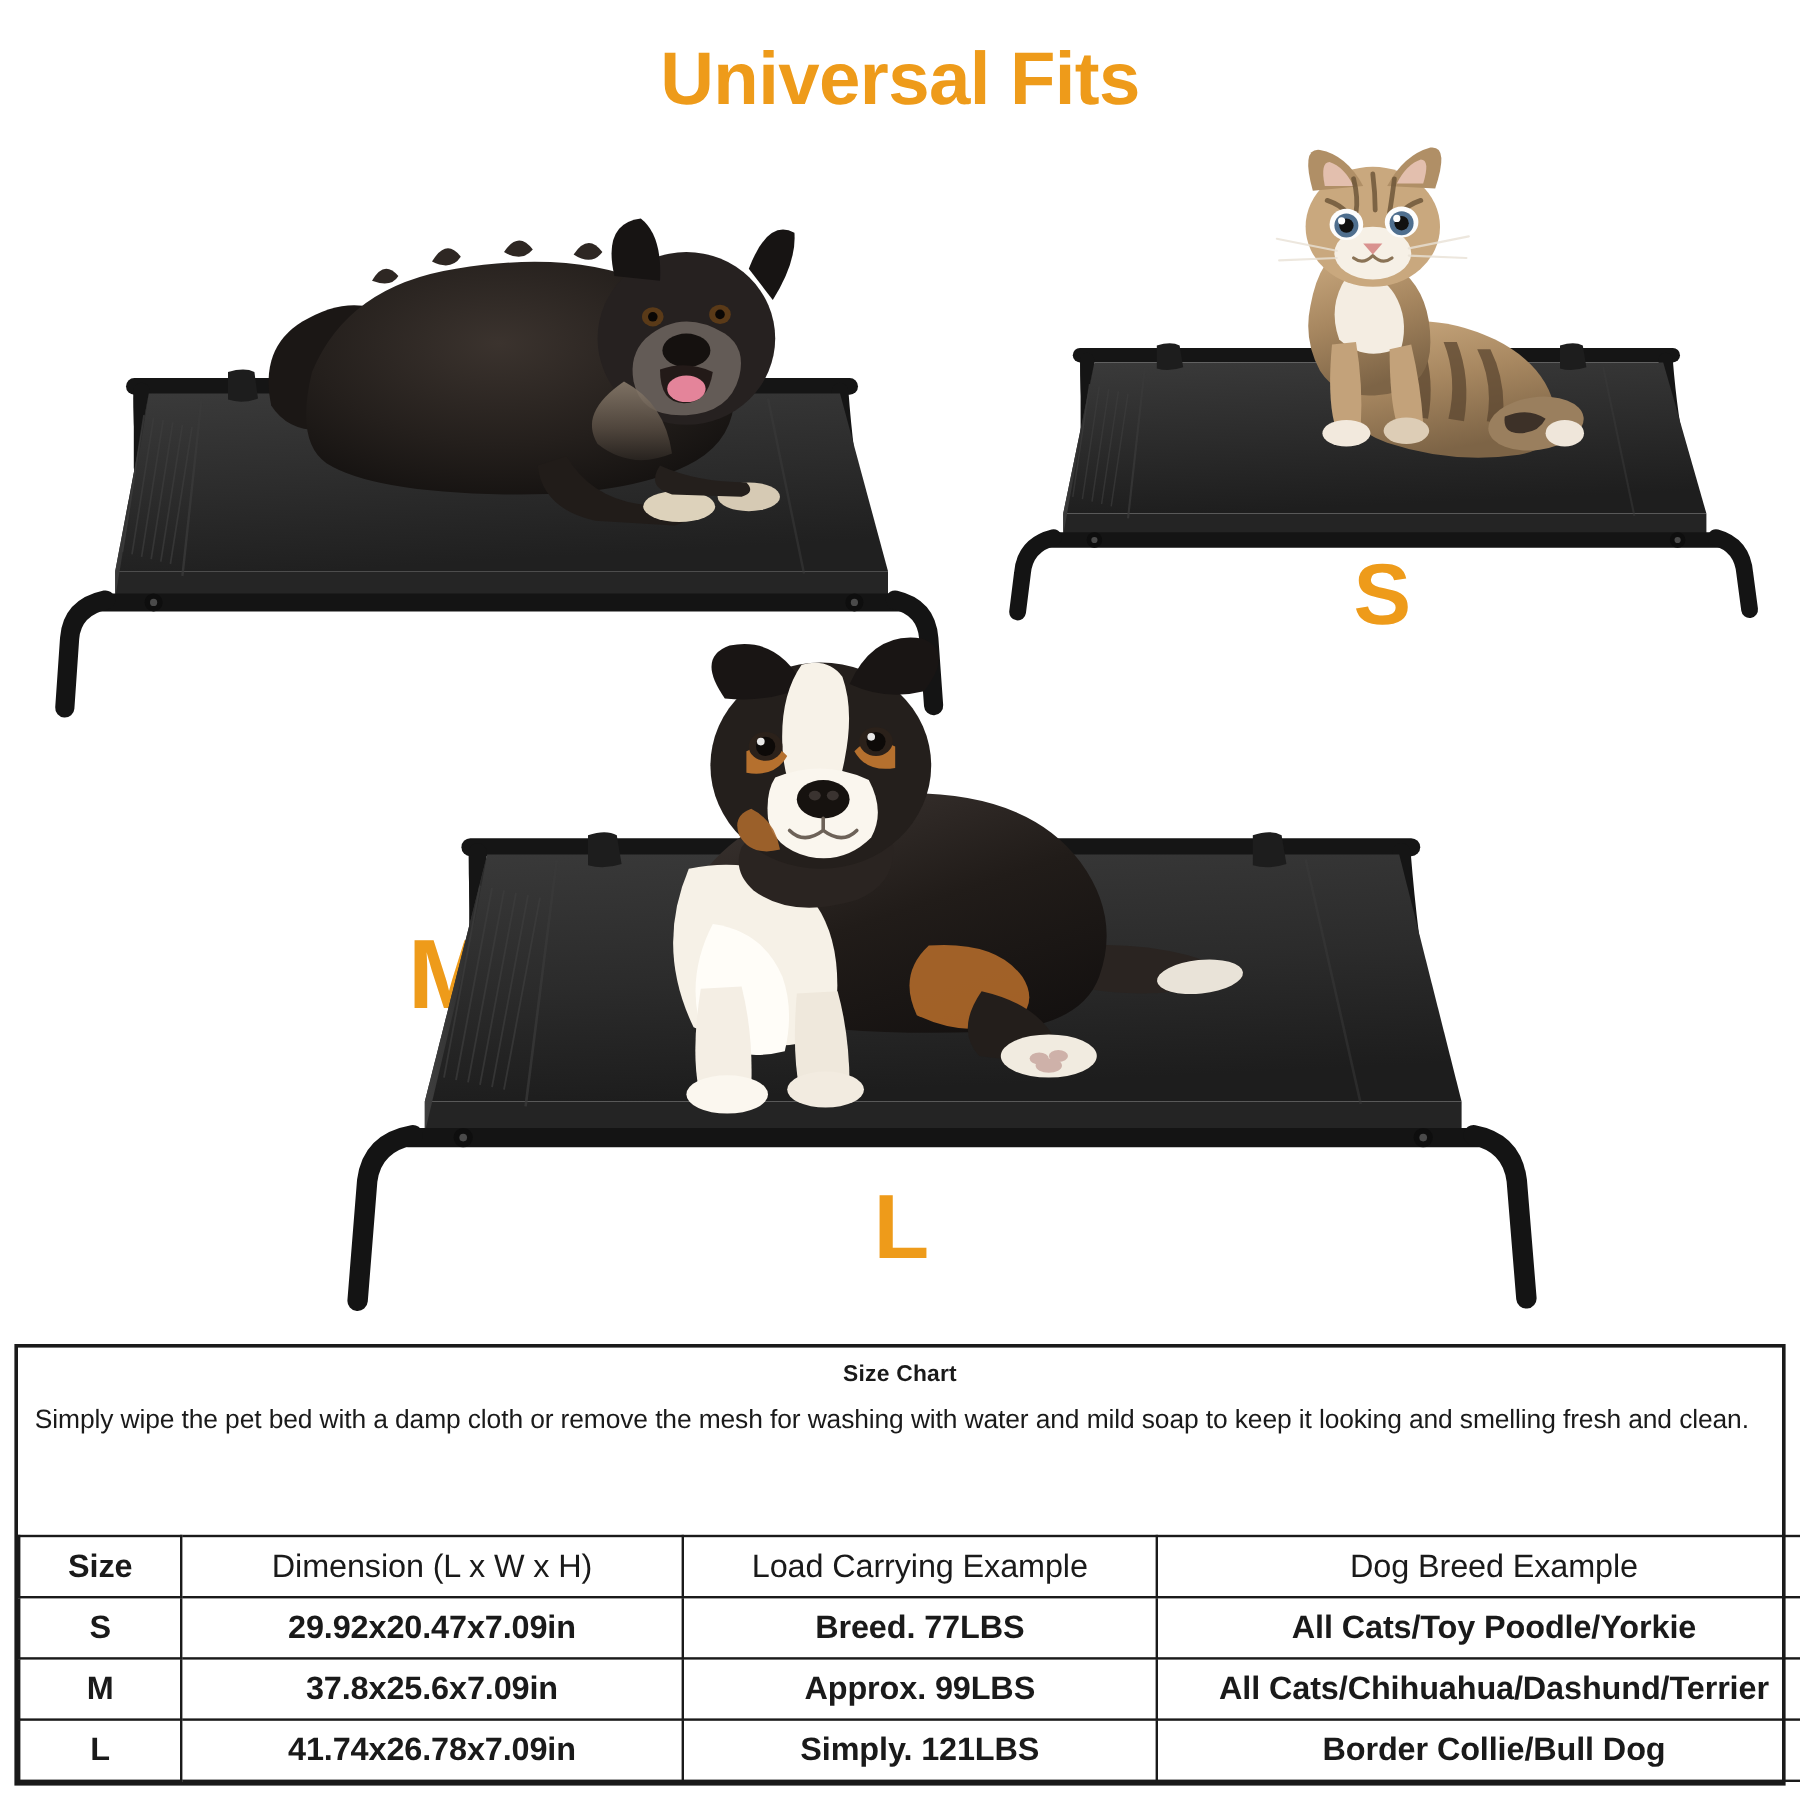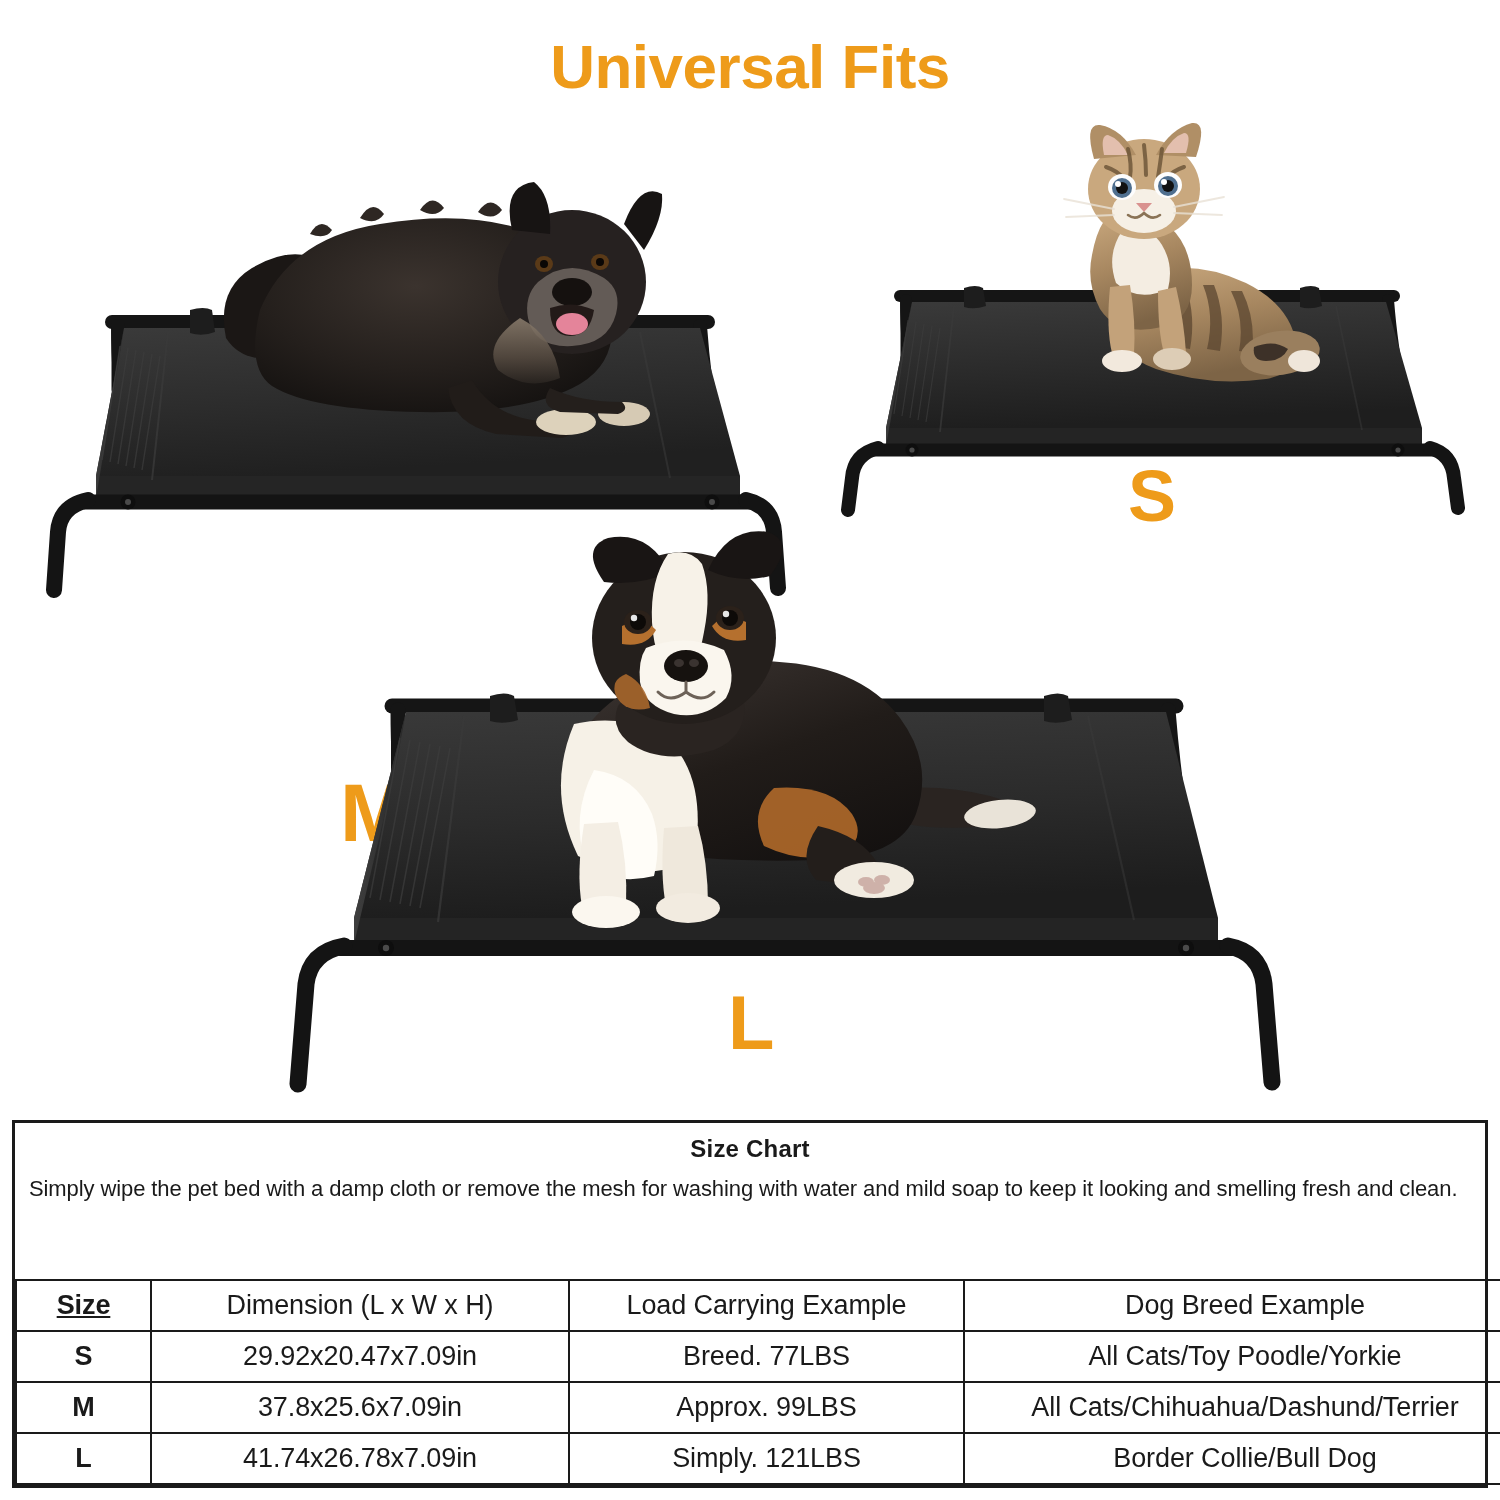"Size Chart" .chart-head { font-size: 24px -> 19px }
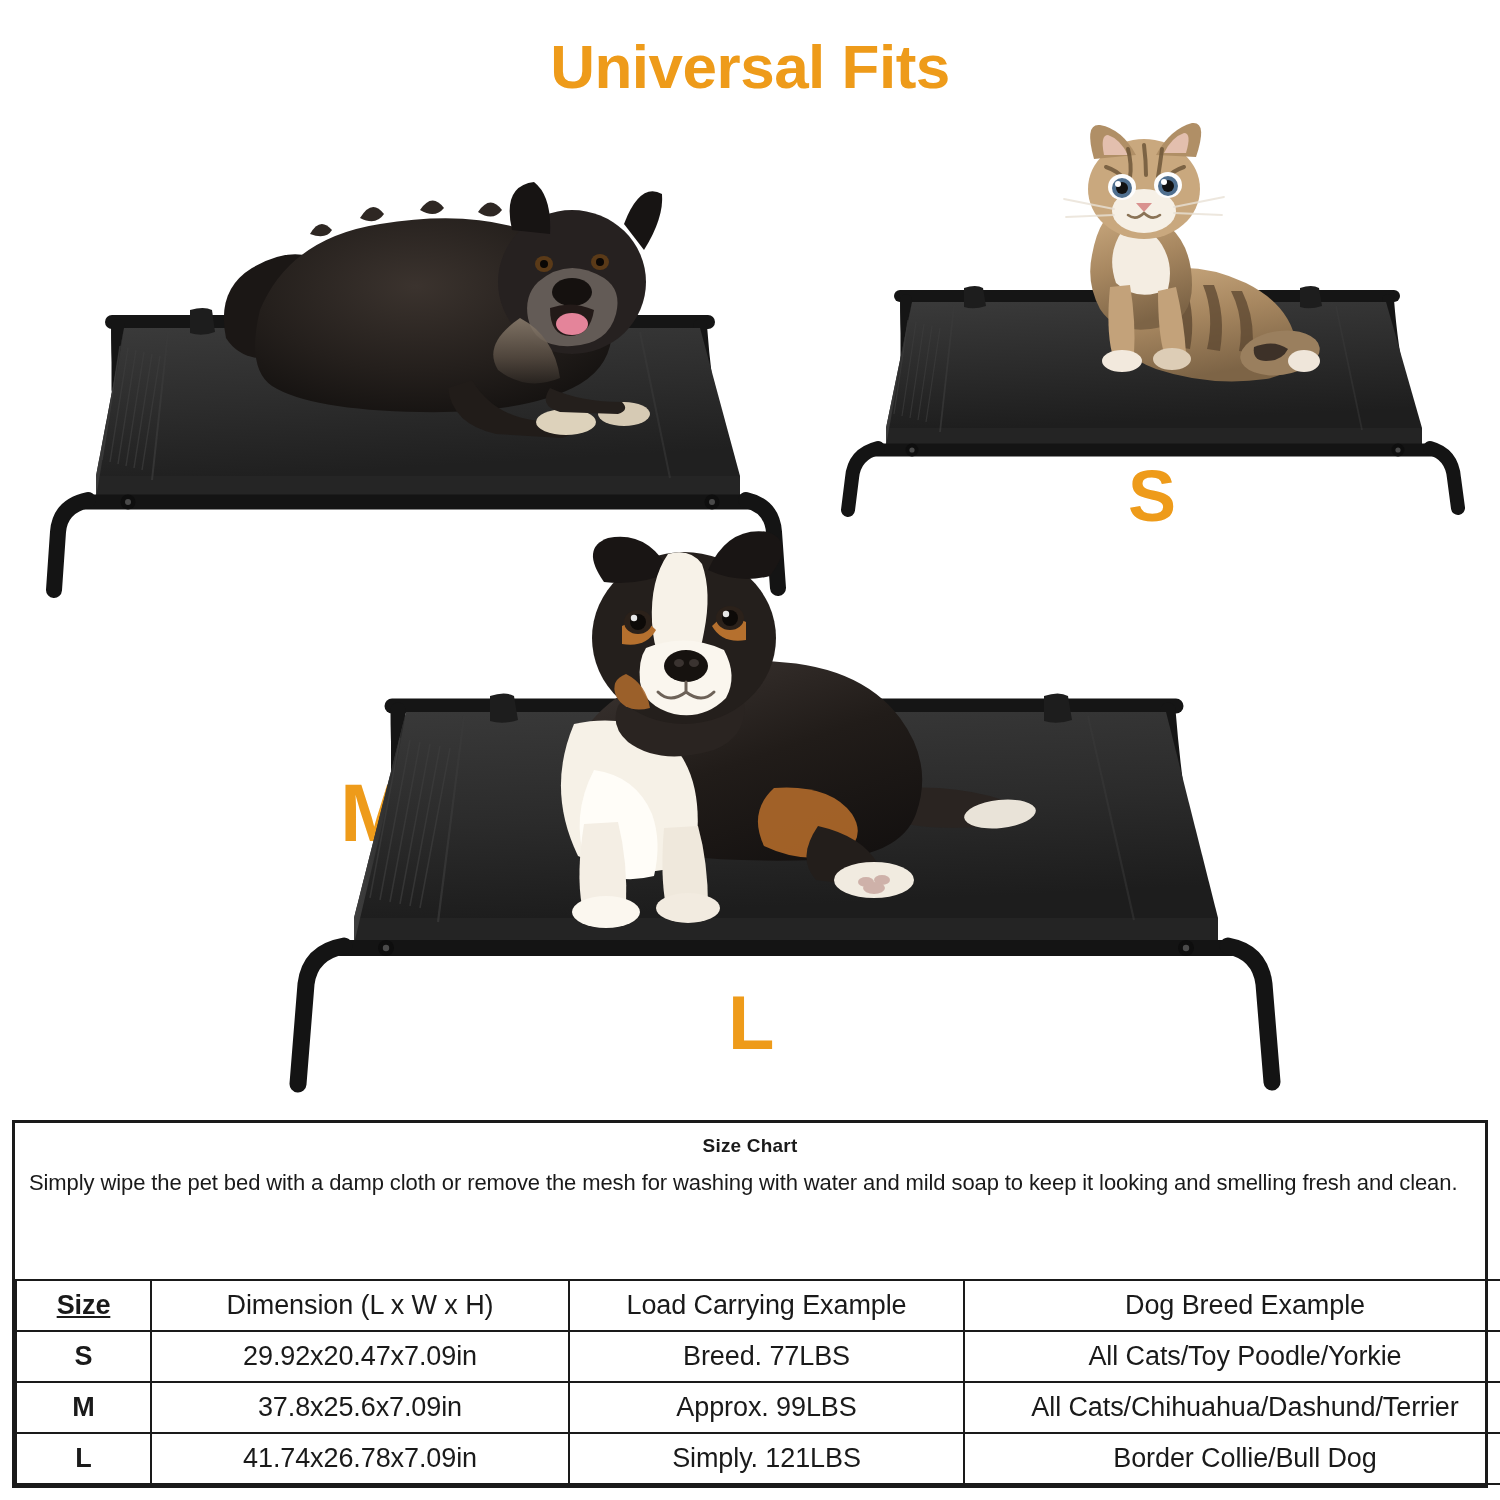"Size" table.sizes thead th.c-size { text-decoration: underline -> none }
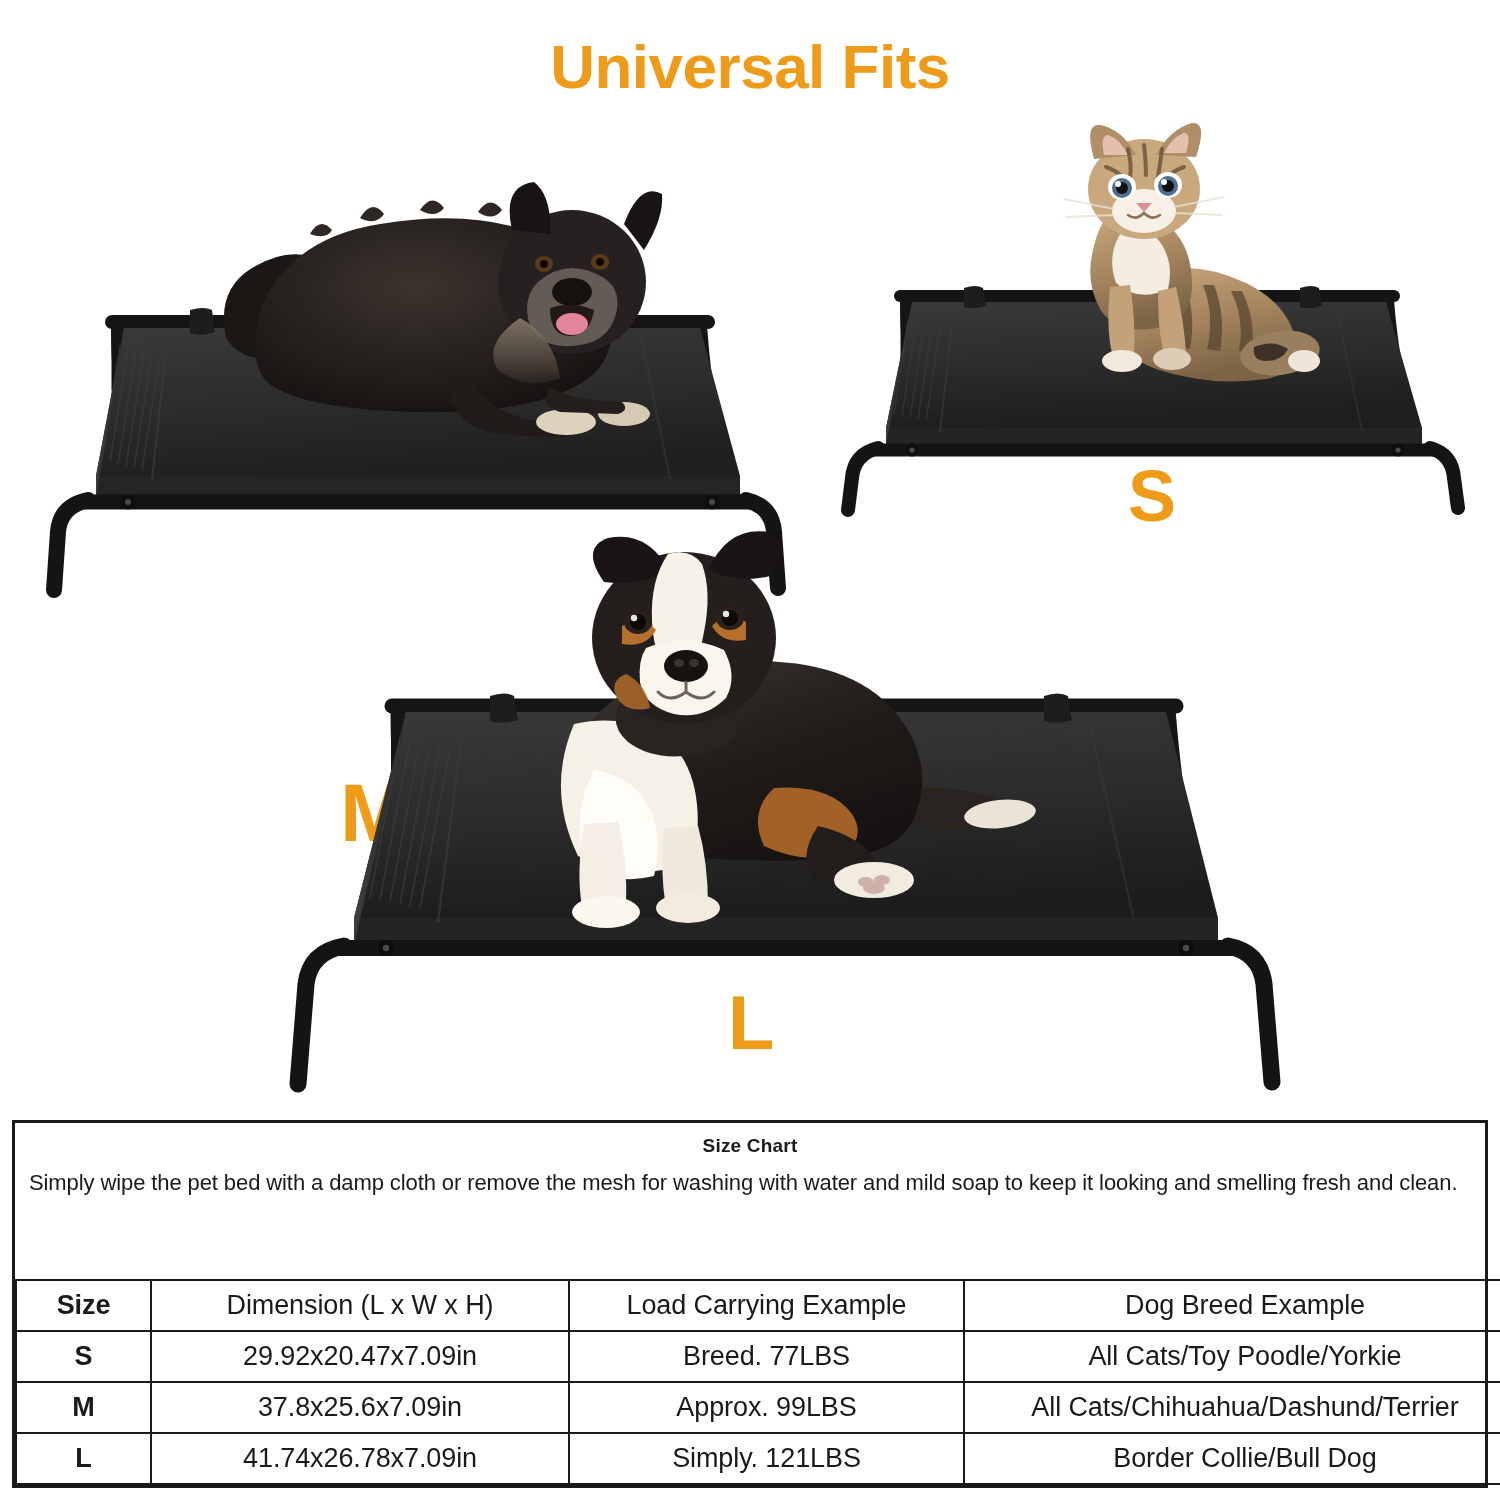"29.92x20.47x7.09in" table.sizes td,table.sizes th { font-weight: 400 -> 700 }
